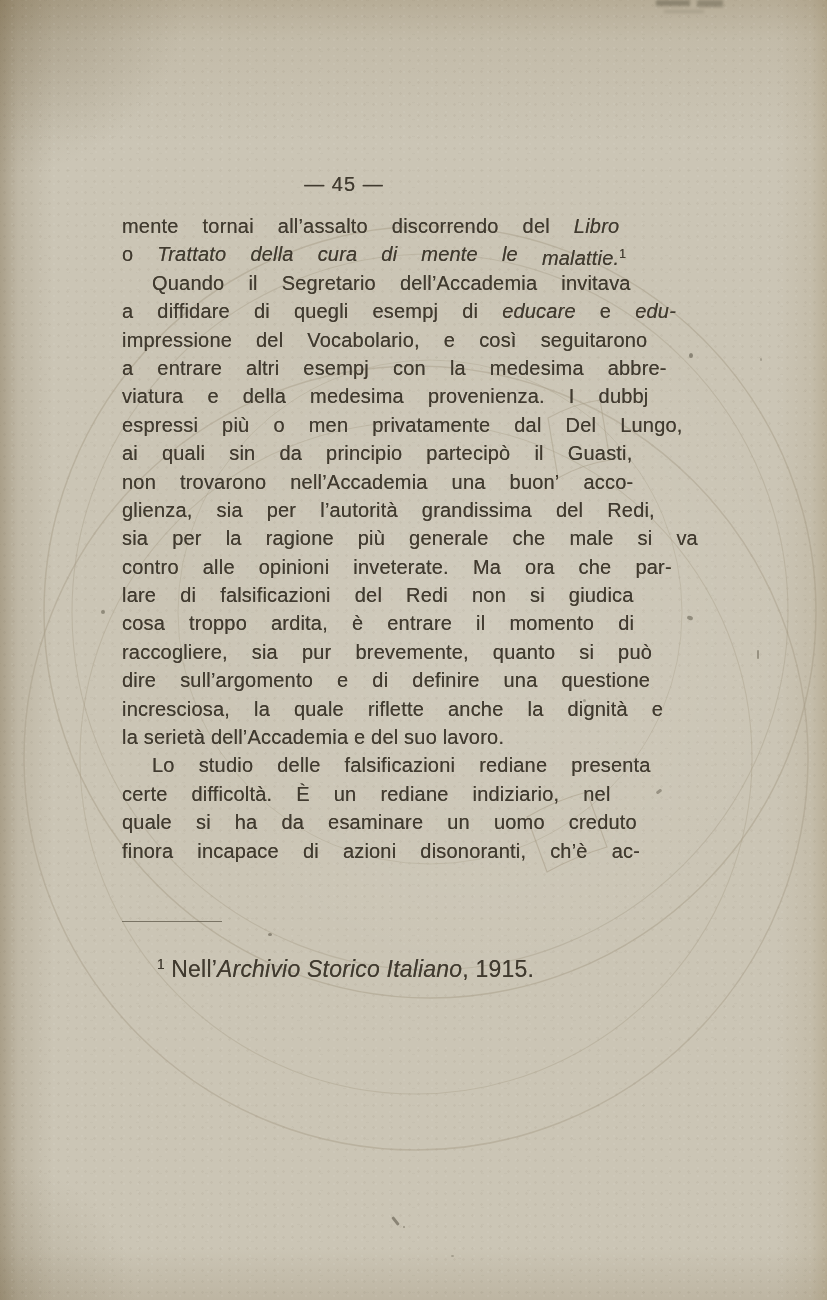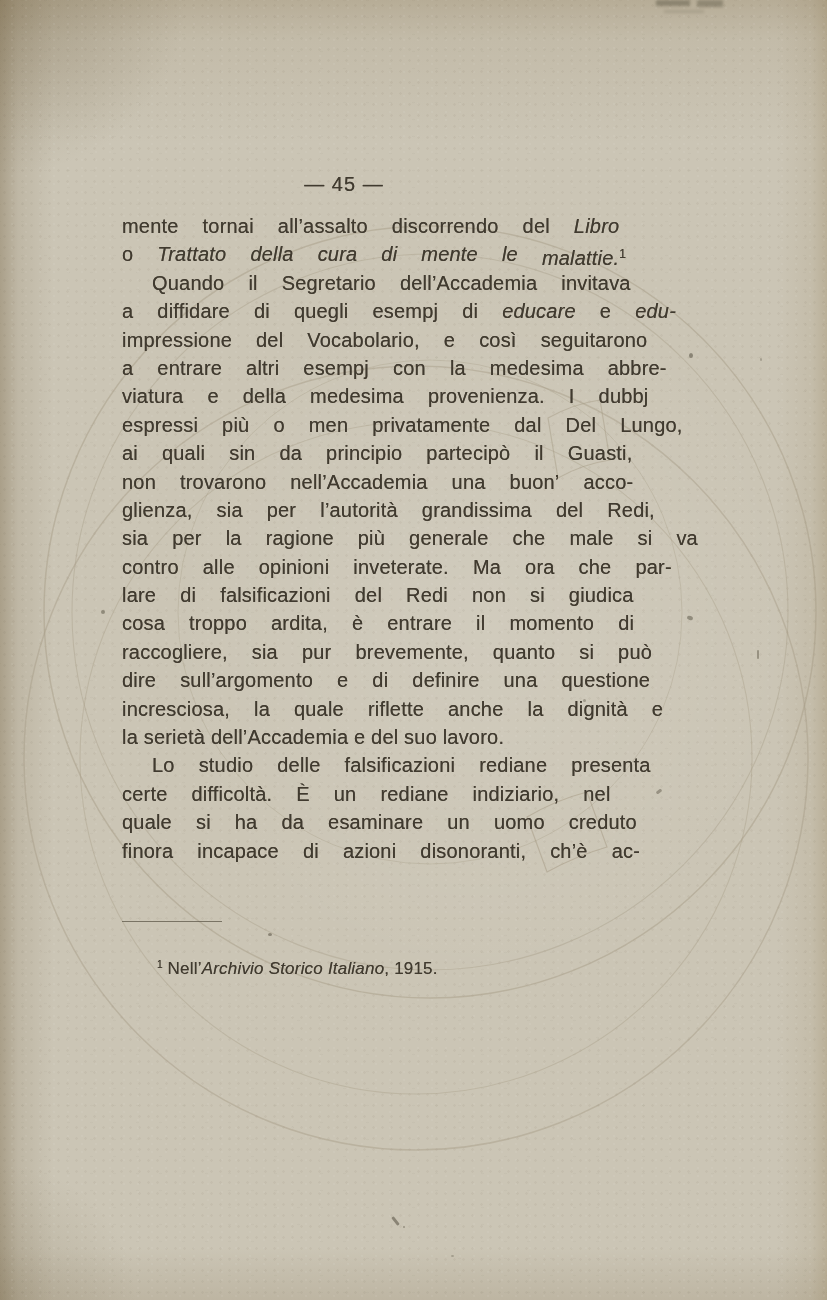"1 Nell’Archivio Storico Italiano, 1915." .footnote { font-size: 17px -> 23px }
